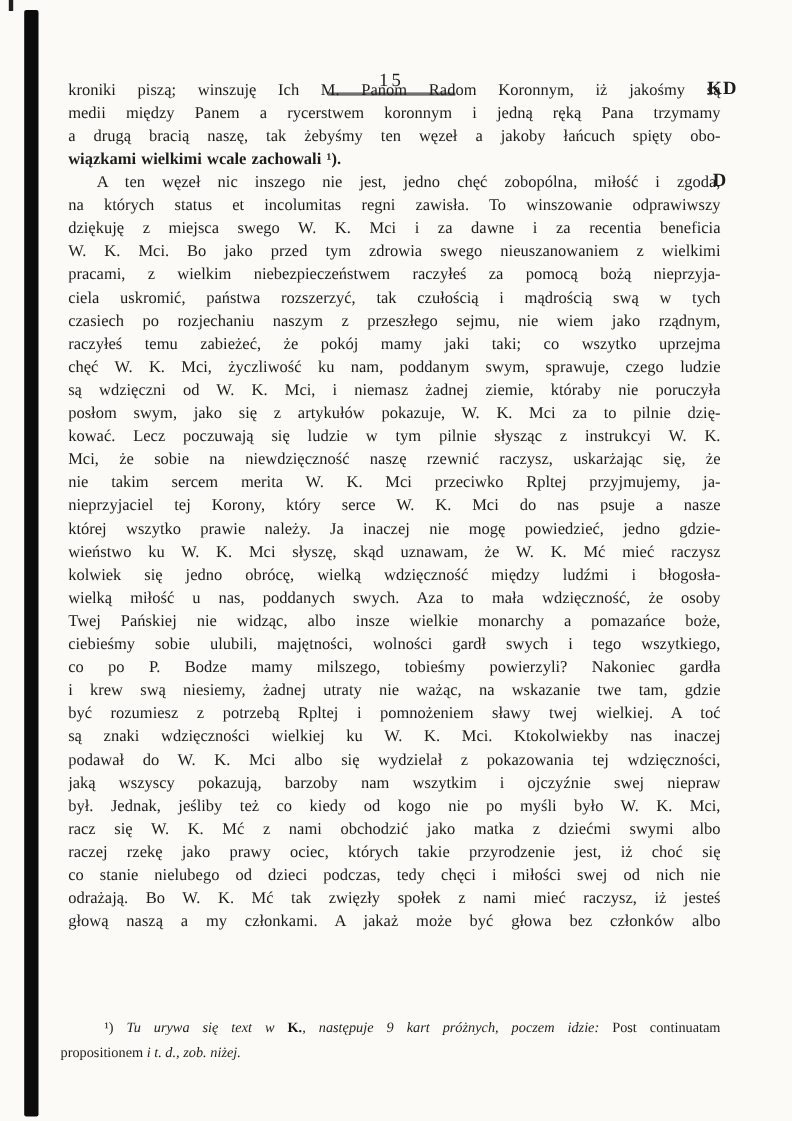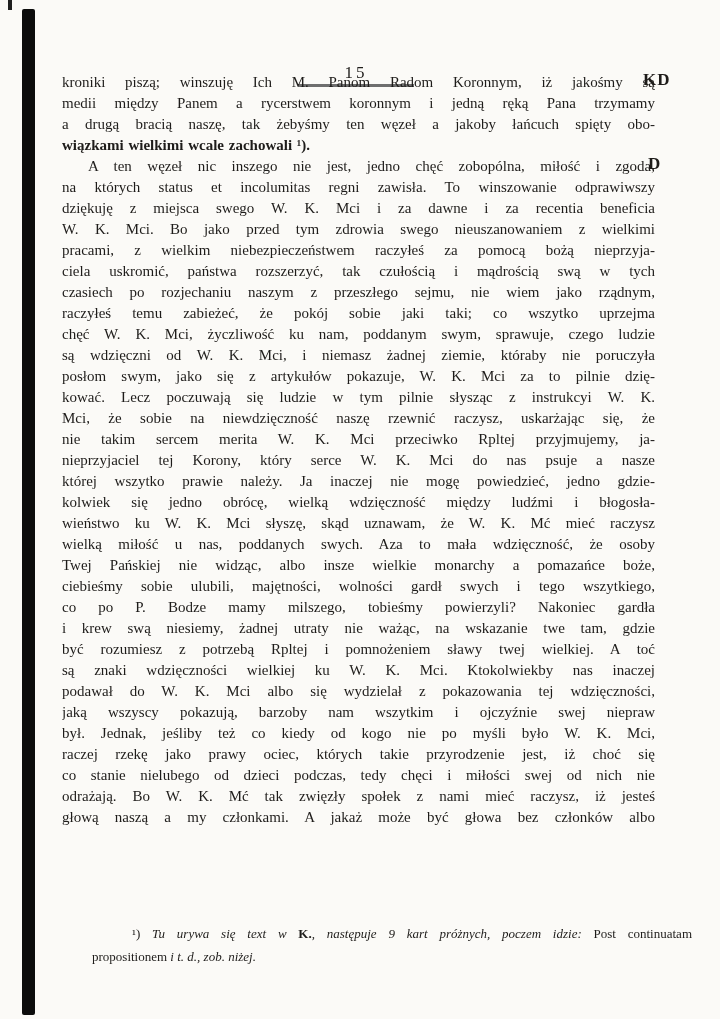"raczyłeś temu zabieżeć, że pokój" div.tline { text: sobie -> mamy }
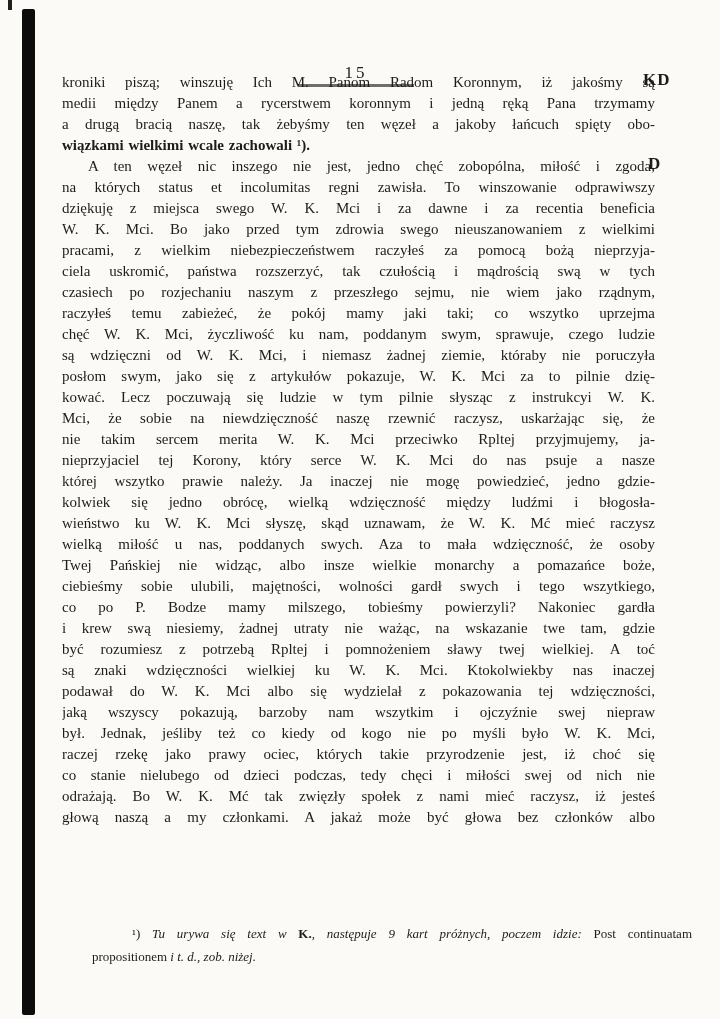"kolwiek się jedno obrócę, wielką" div.tline { order: before "wieństwo ku W. K. Mci" -> after "wieństwo ku W. K. Mci" }
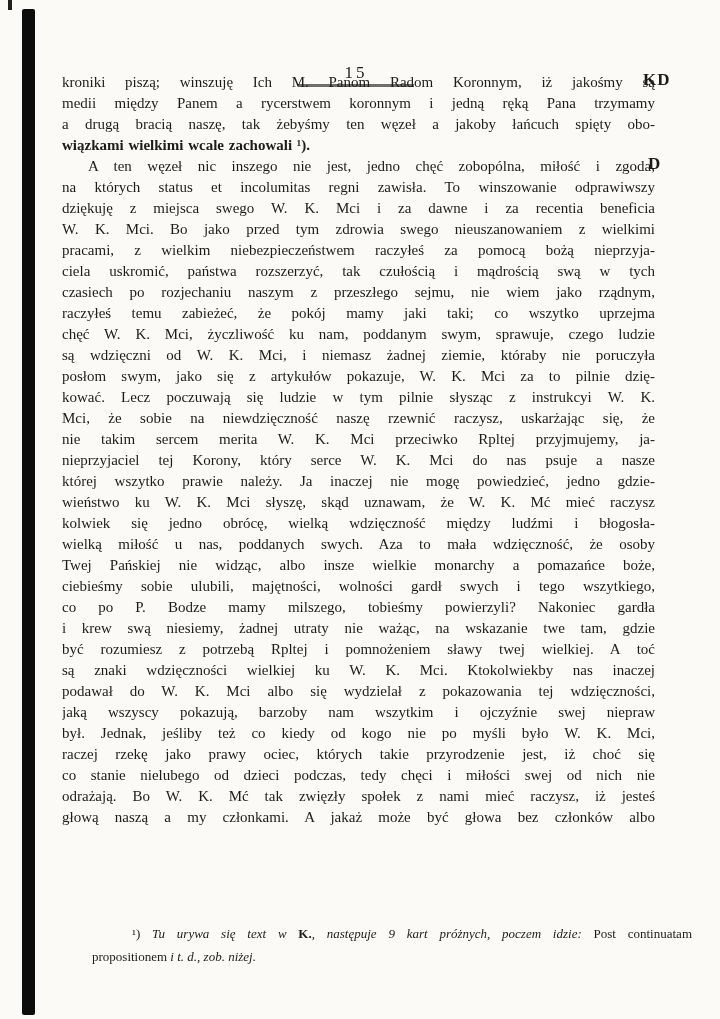"racz się W. K. Mć" div.tline { html: none -> <div>racz się W. K. Mć z nami obchodzić jako matka z dziećmi swymi albo</div> }
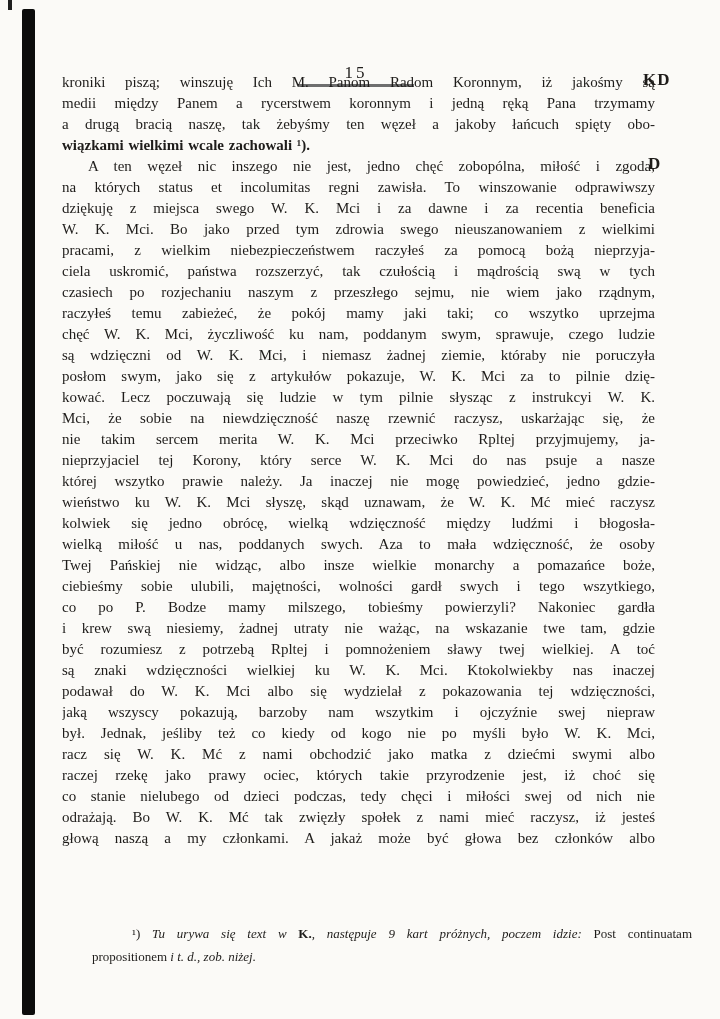"¹) Tu urywa się text" .footnote-block { margin-left: 37px -> none }
